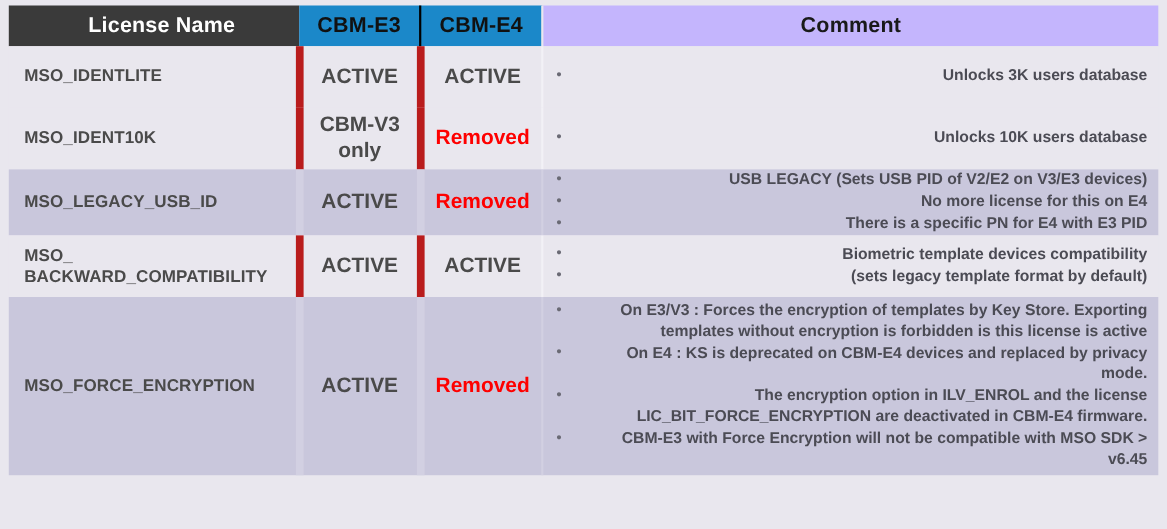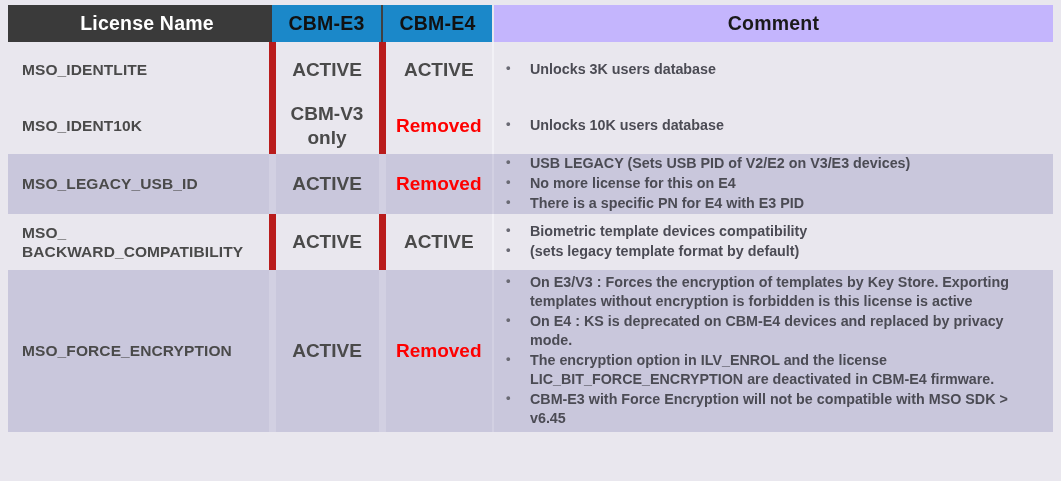"CBM-E4" th.th-e4 { border-left: 2px solid #404040 -> 2px solid #000000 }
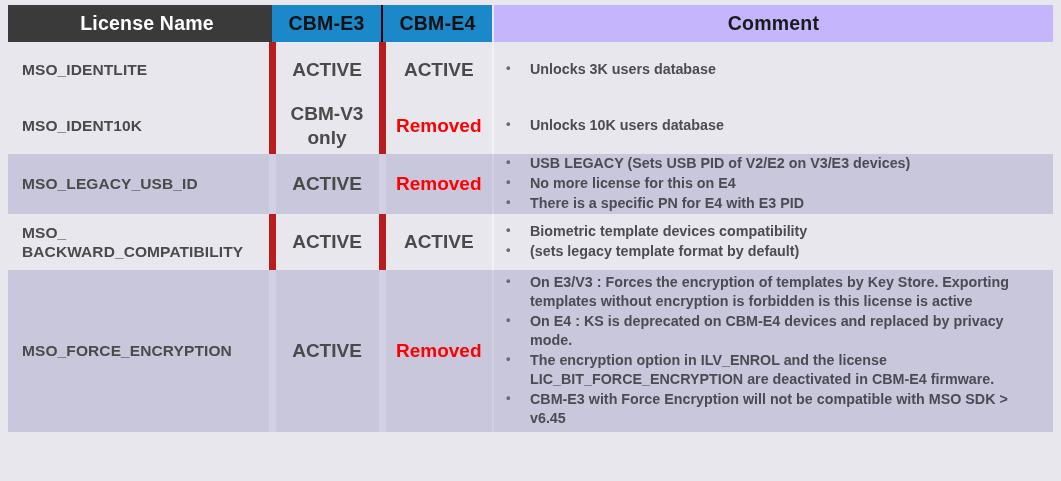"Unlocks 3K users database" td.cell-comment { text-align: none -> right }
